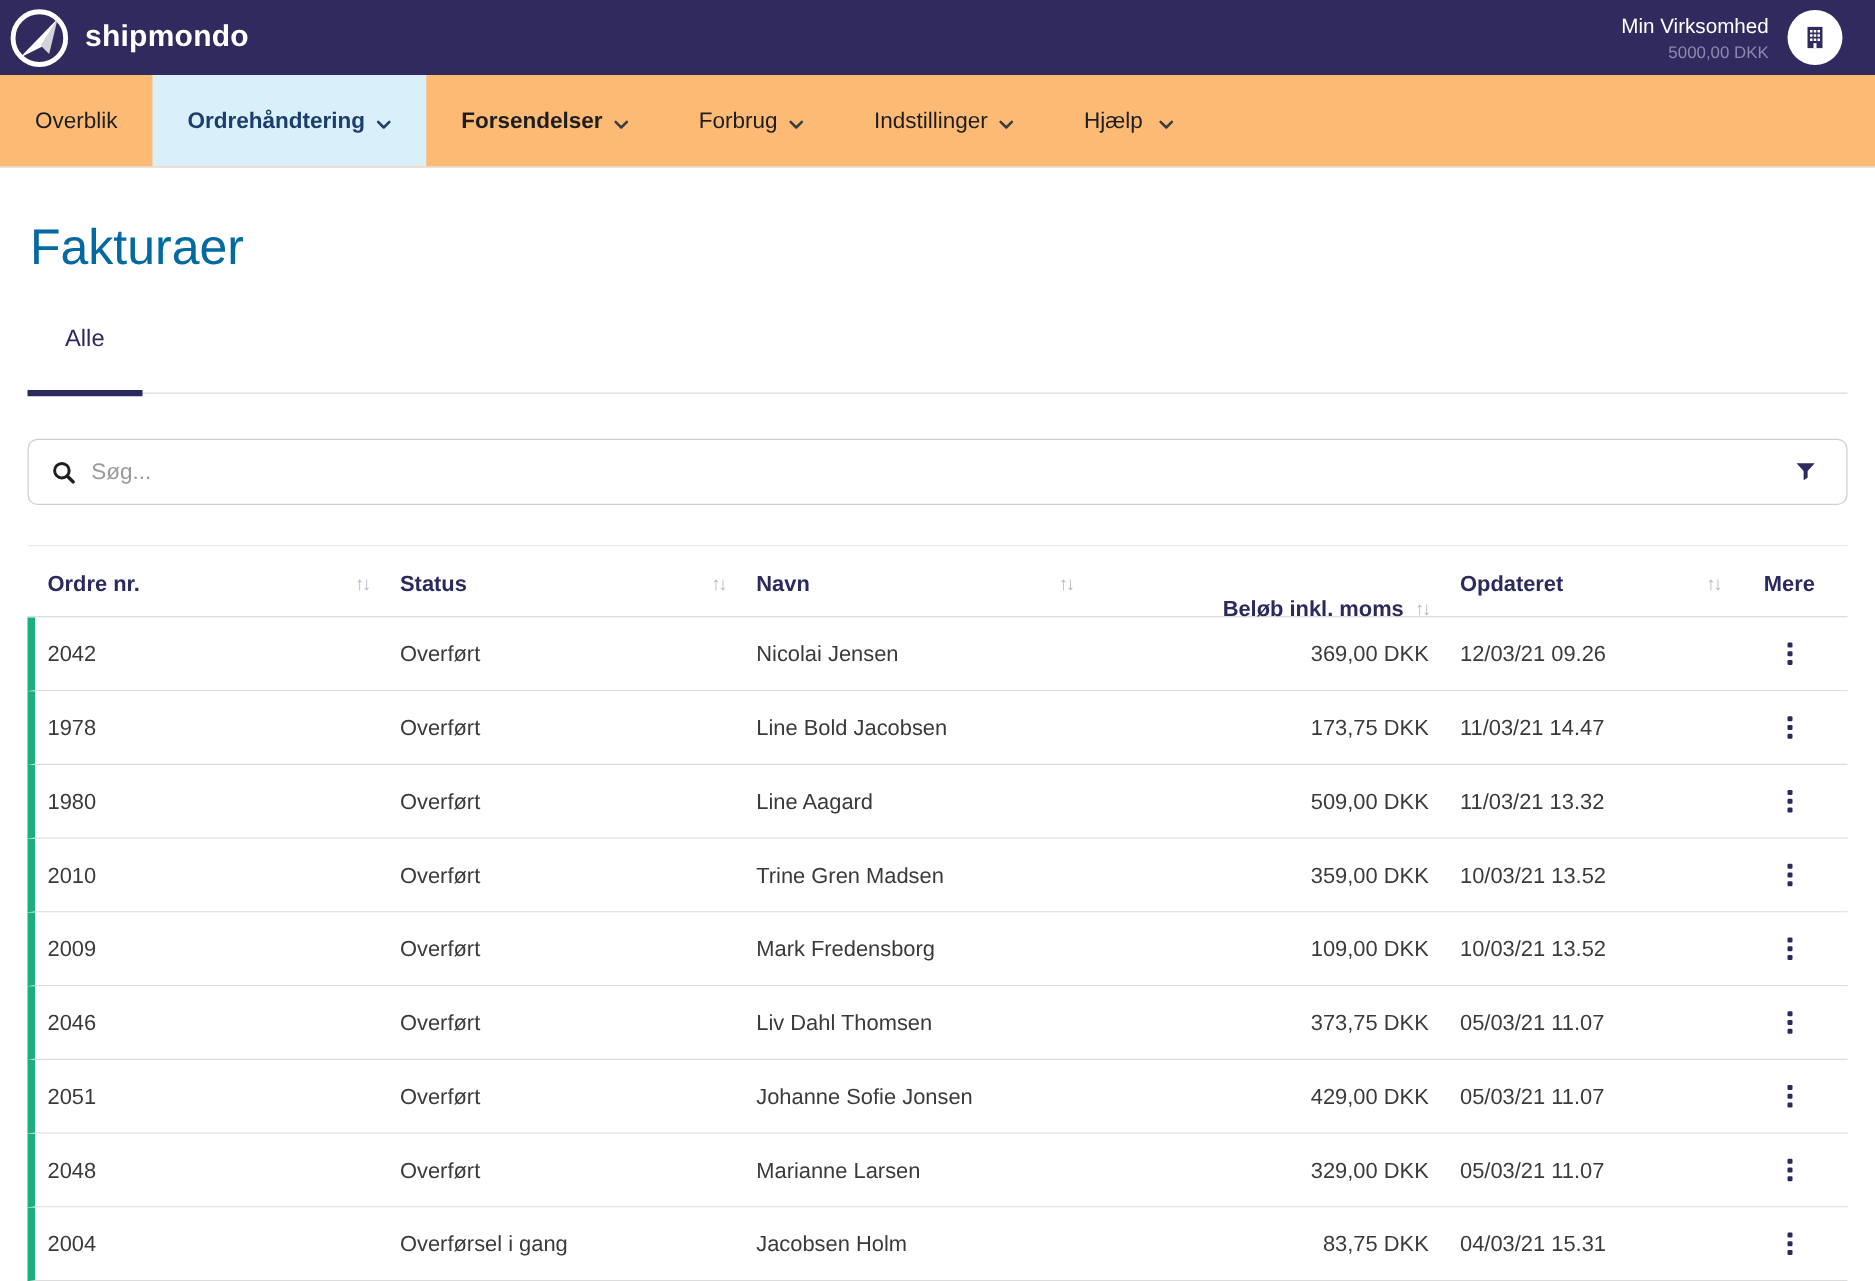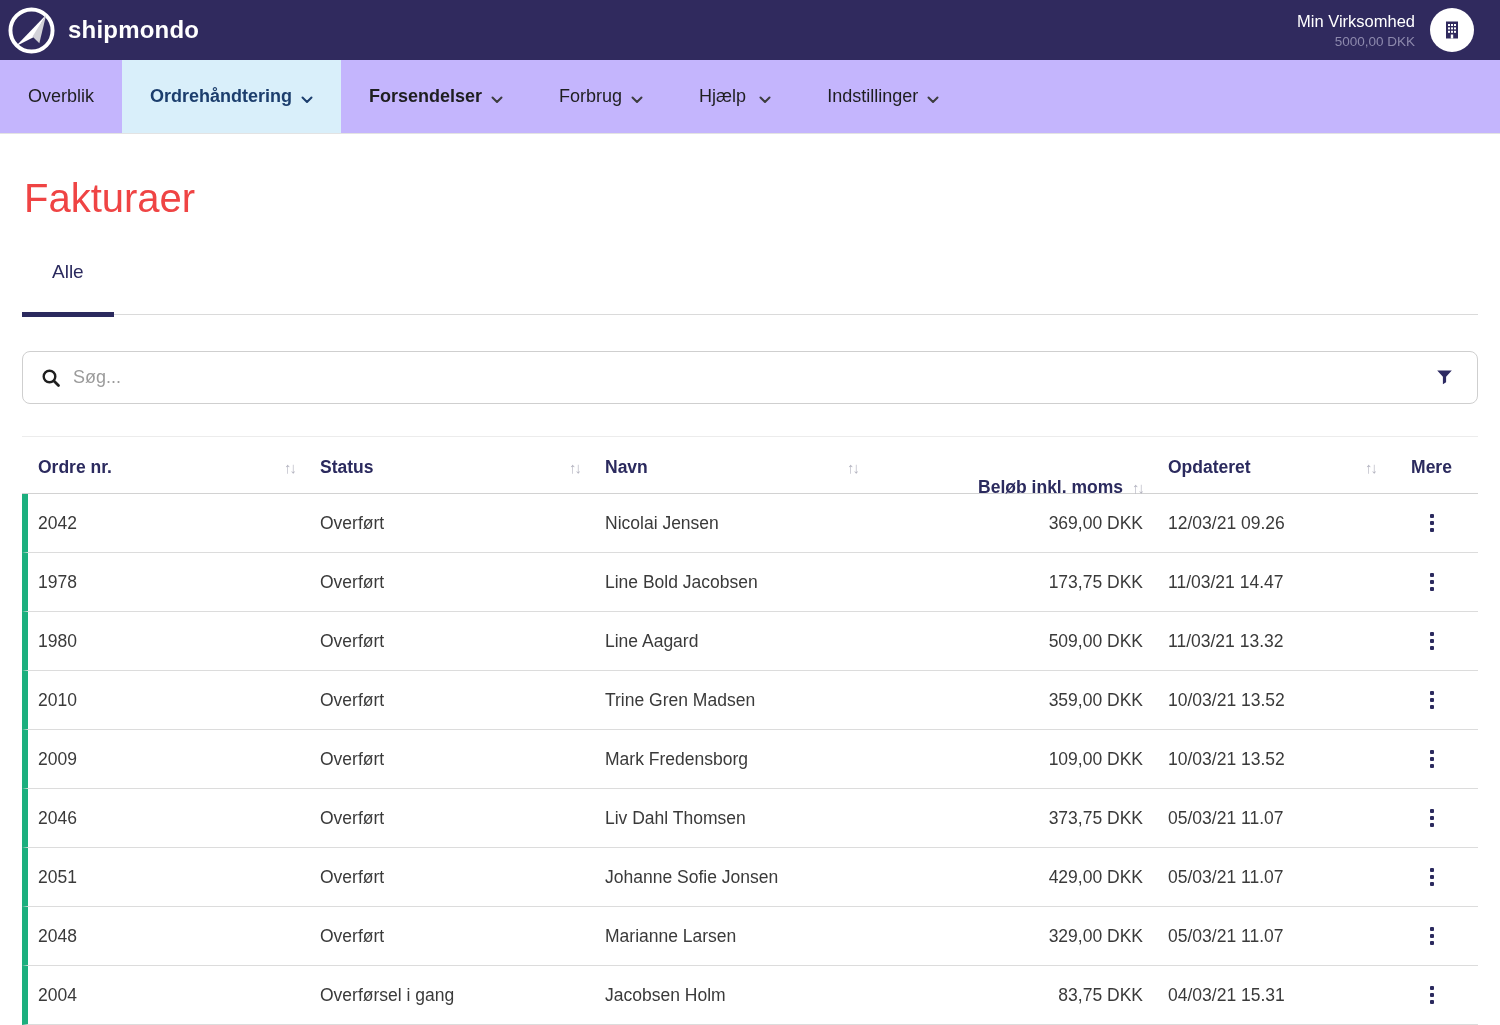"Overblik" .nav { background: #c4b5fd -> #fdba74 }
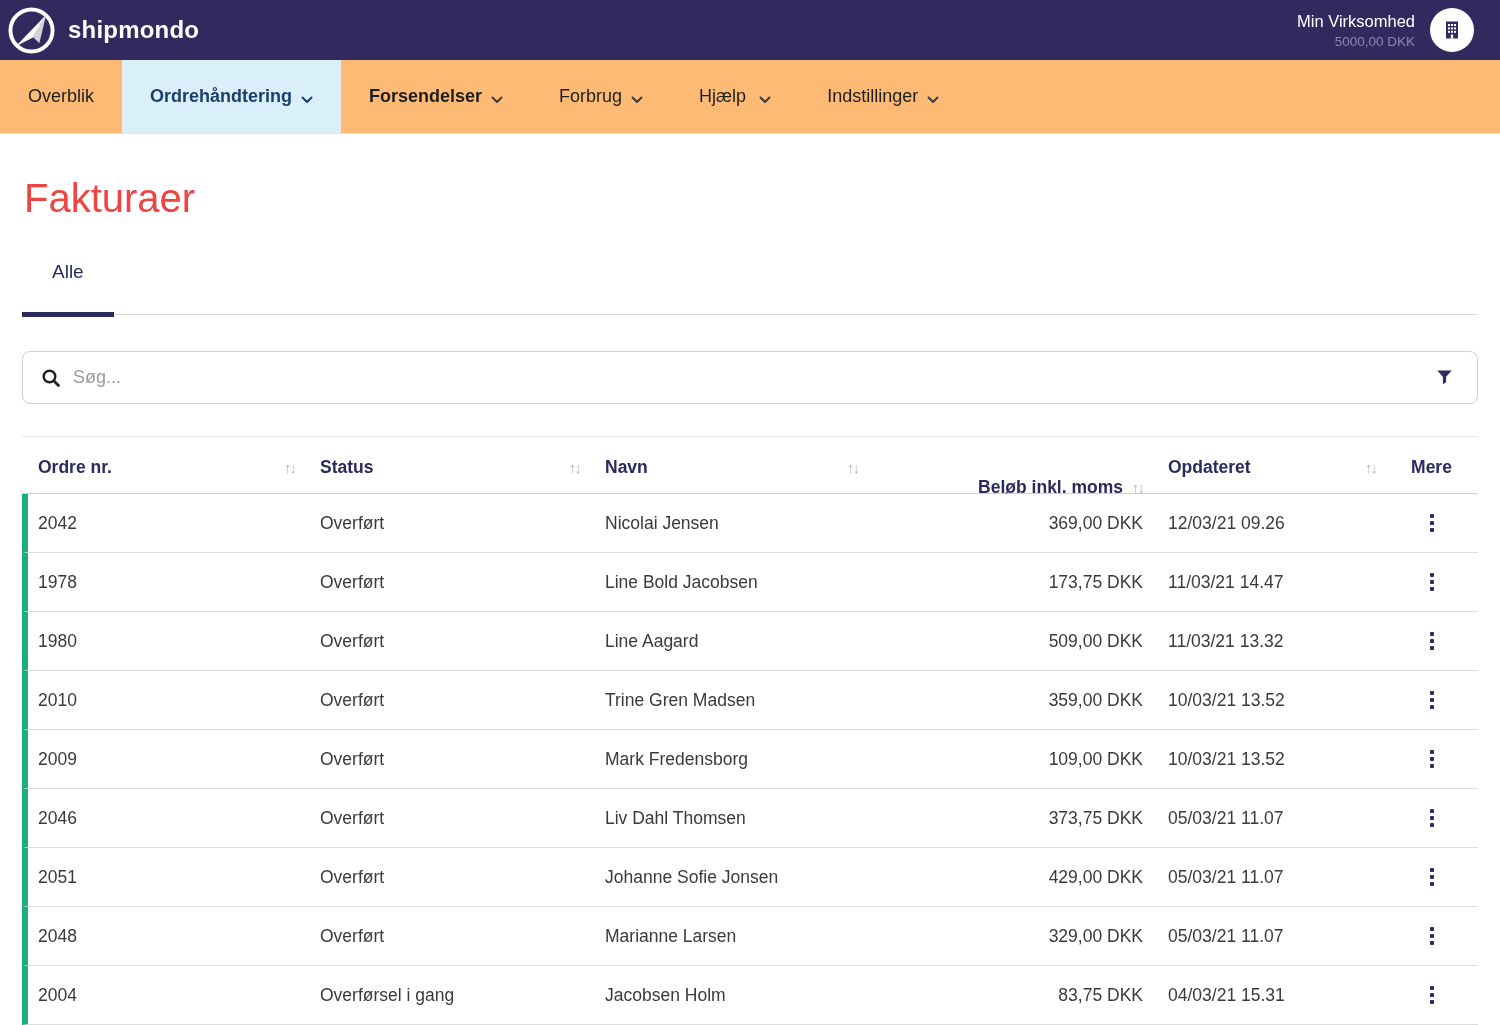"Hjælp" div.nav-item { order: before "Indstillinger" -> after "Indstillinger" }
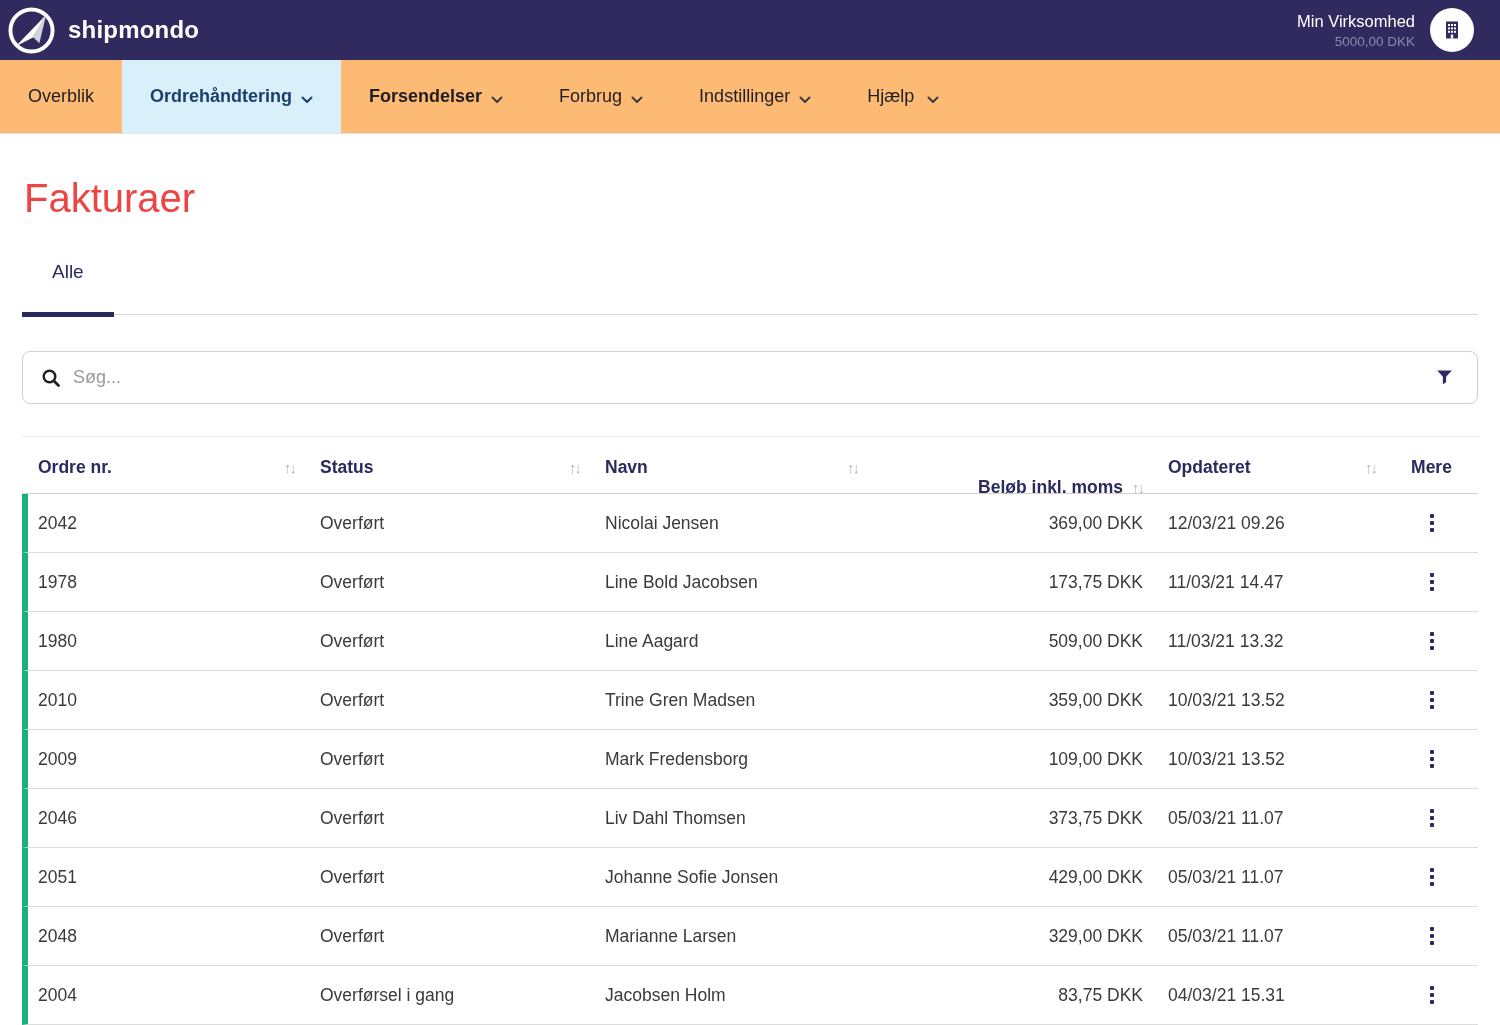"Fakturaer" .page-title { color: #ef4444 -> #0369a1 }
